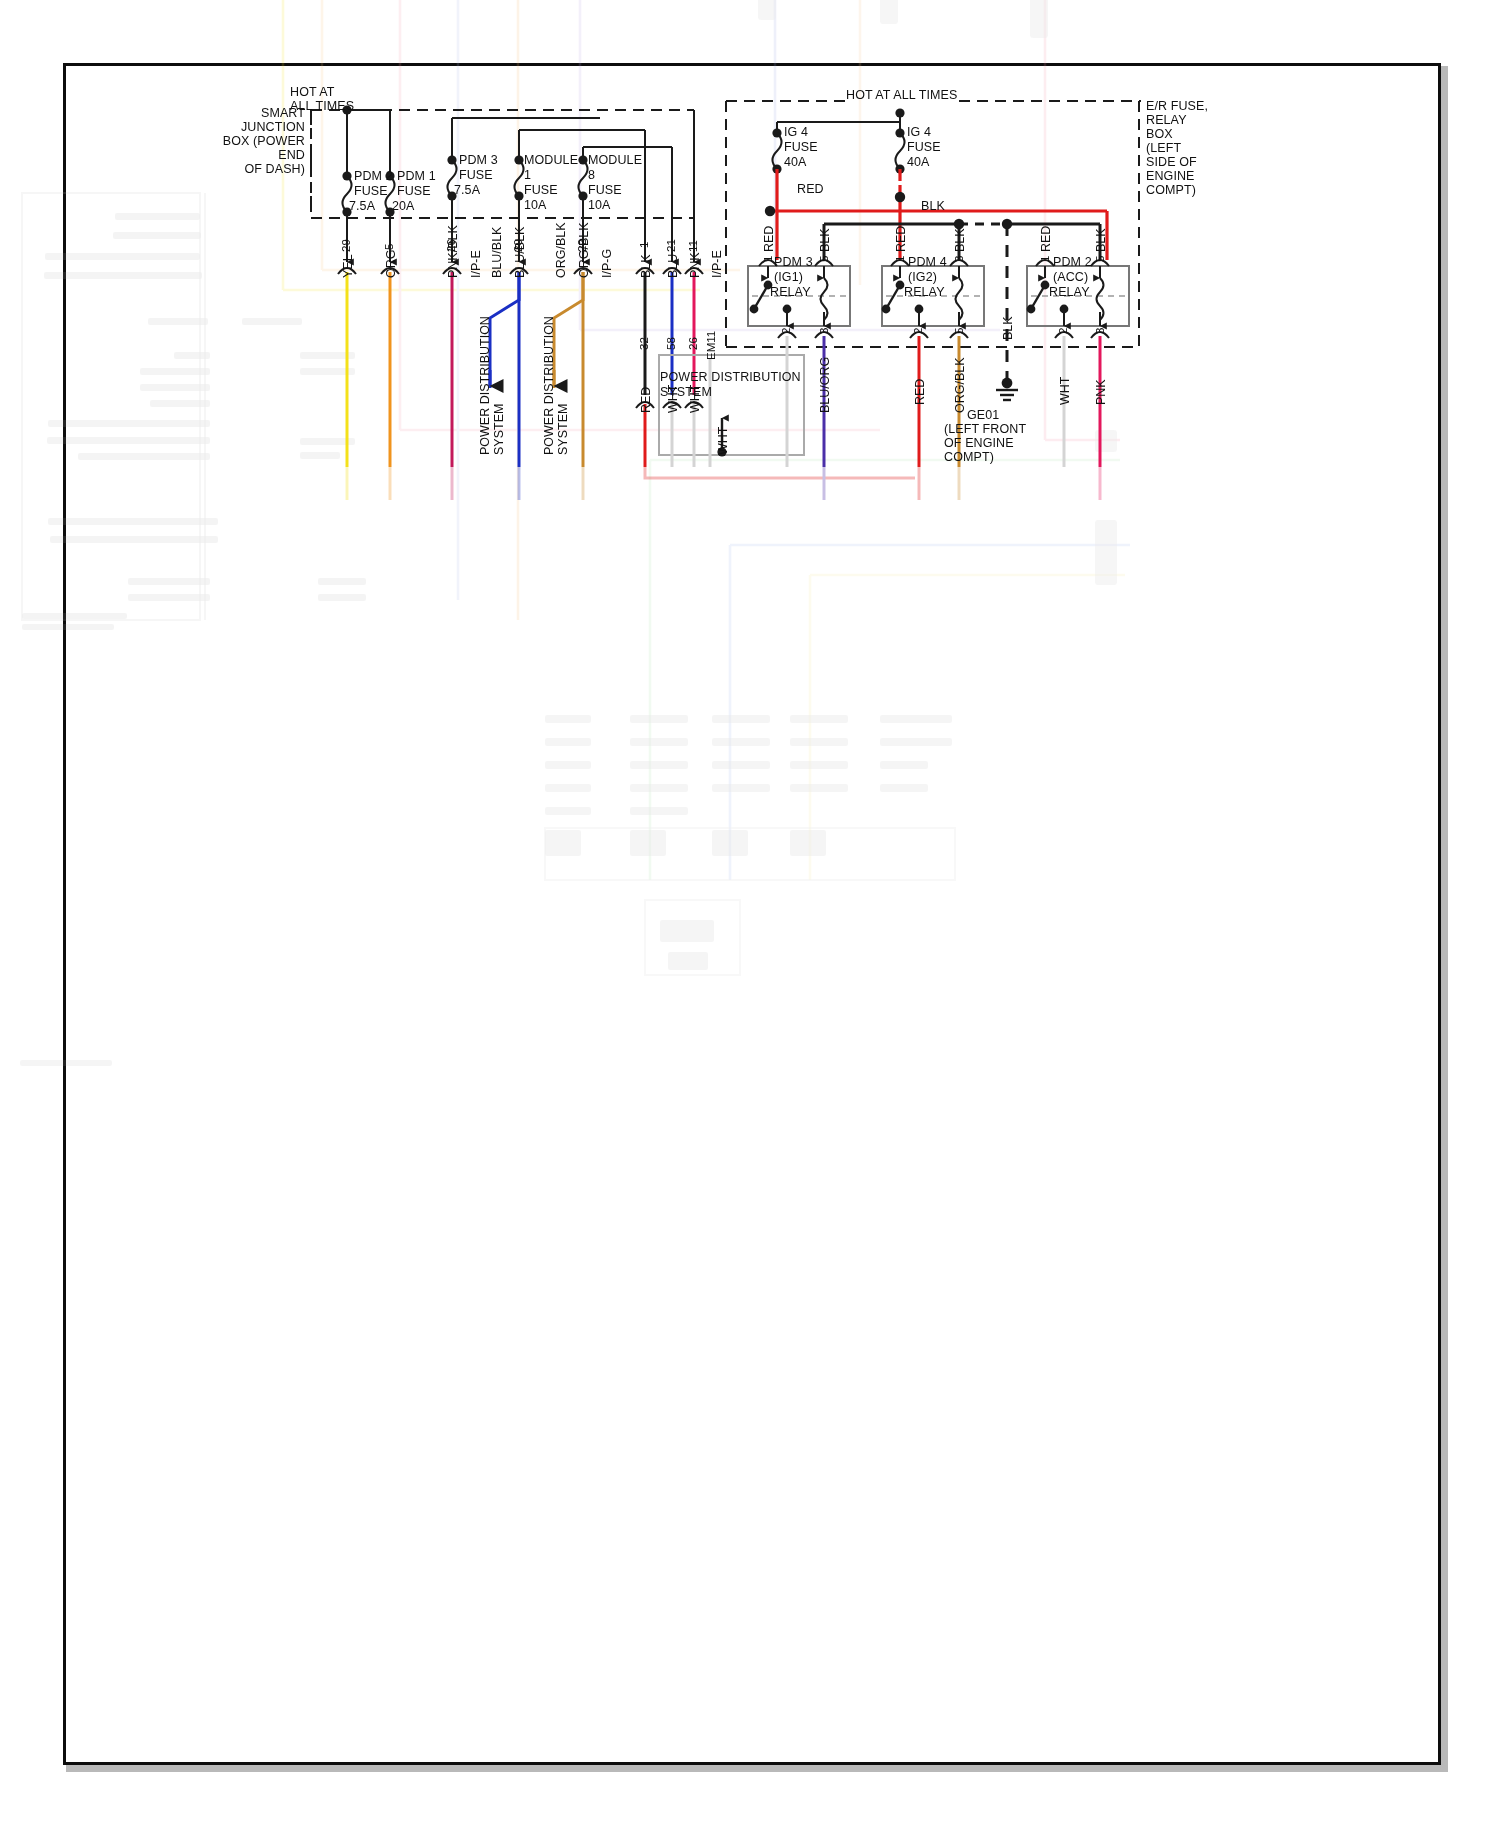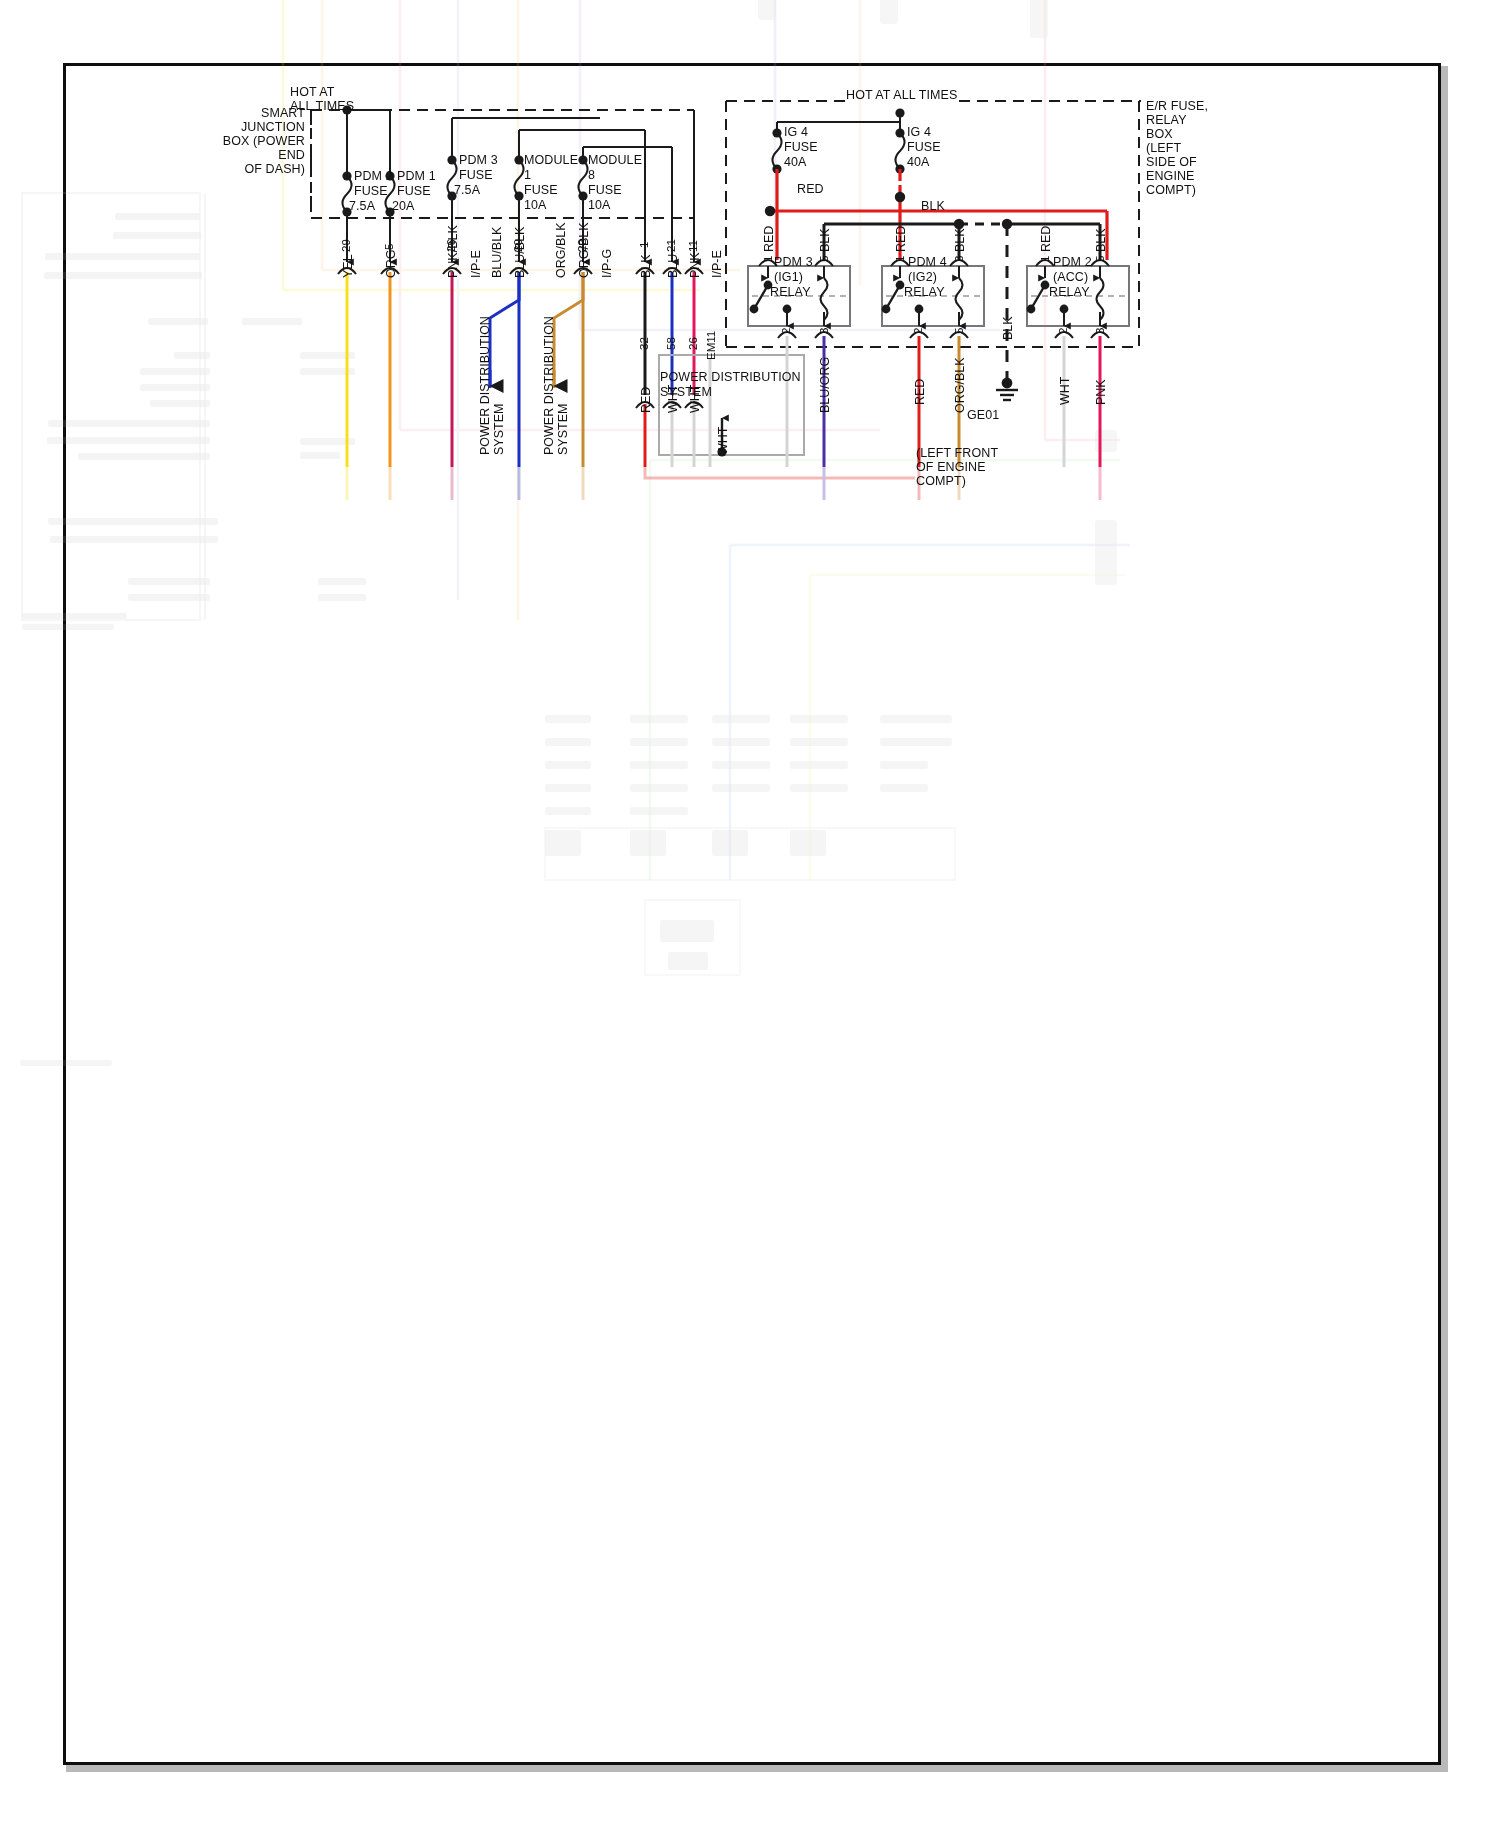"(LEFT FRONT" div.lbl { left: 916px -> 944px; margin-top: 24px -> none }
